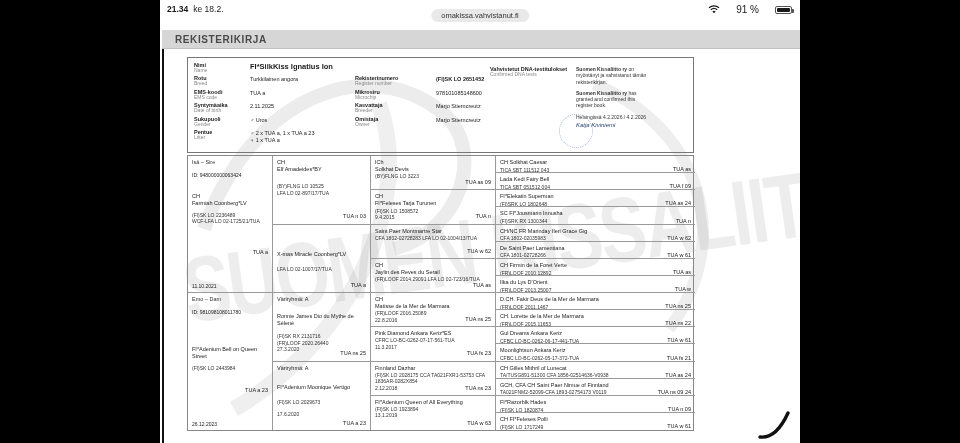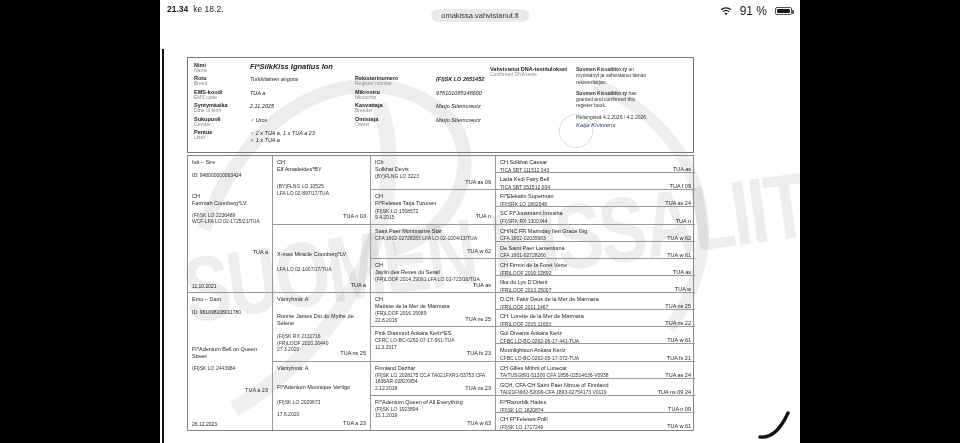"91 %" .sb-right { font-size: 12px -> 10px; gap: 8px -> 16px }
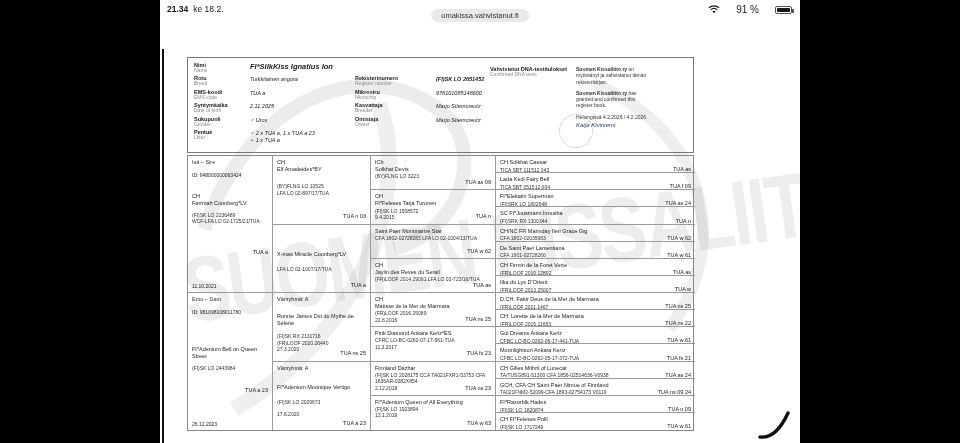"REKISTERIKIRJA" div.titlebar { html: none -> <div> <span>REKISTERIKIRJA</span> </div> }
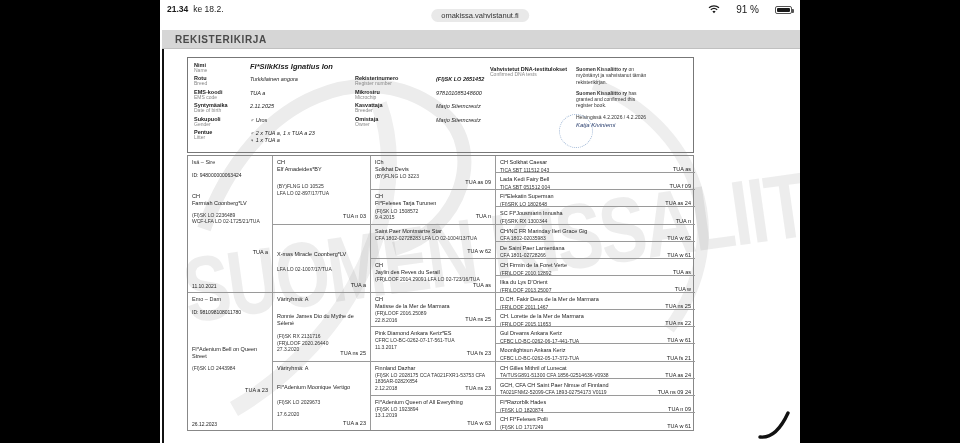"FI*SilkKiss Ignatius Ion" .ival { font-style: italic -> none }
